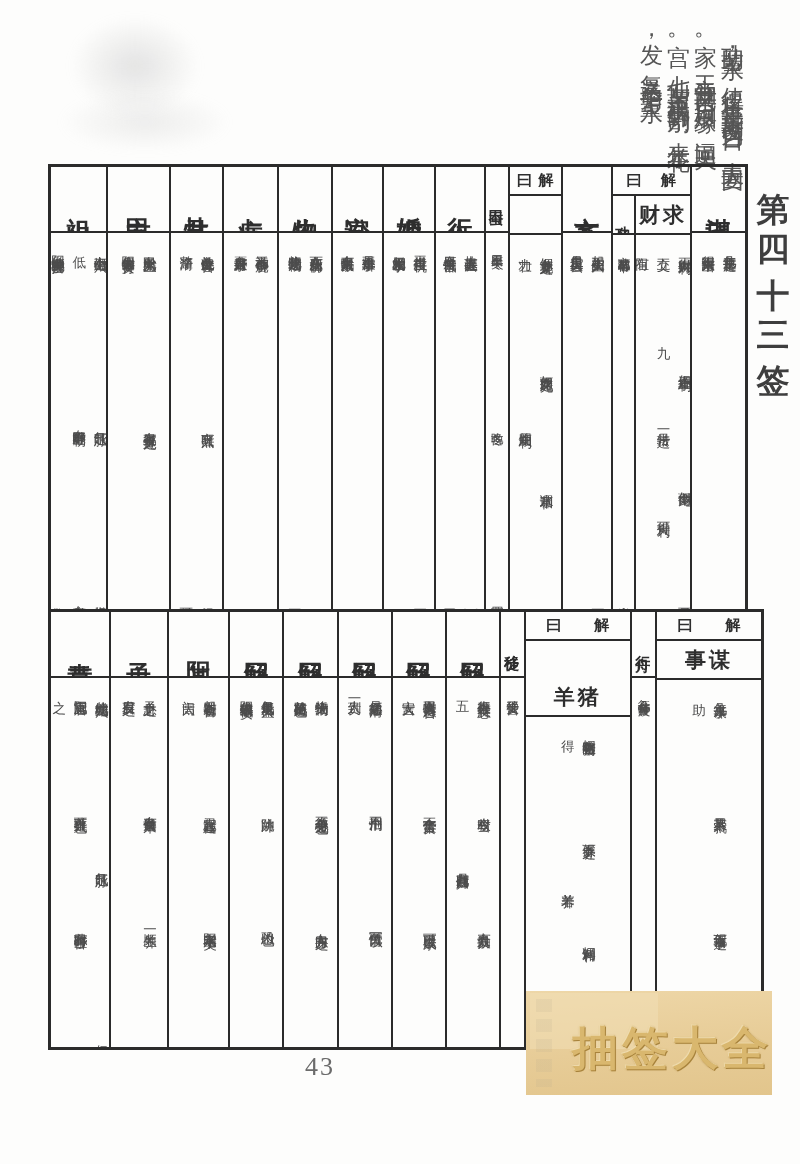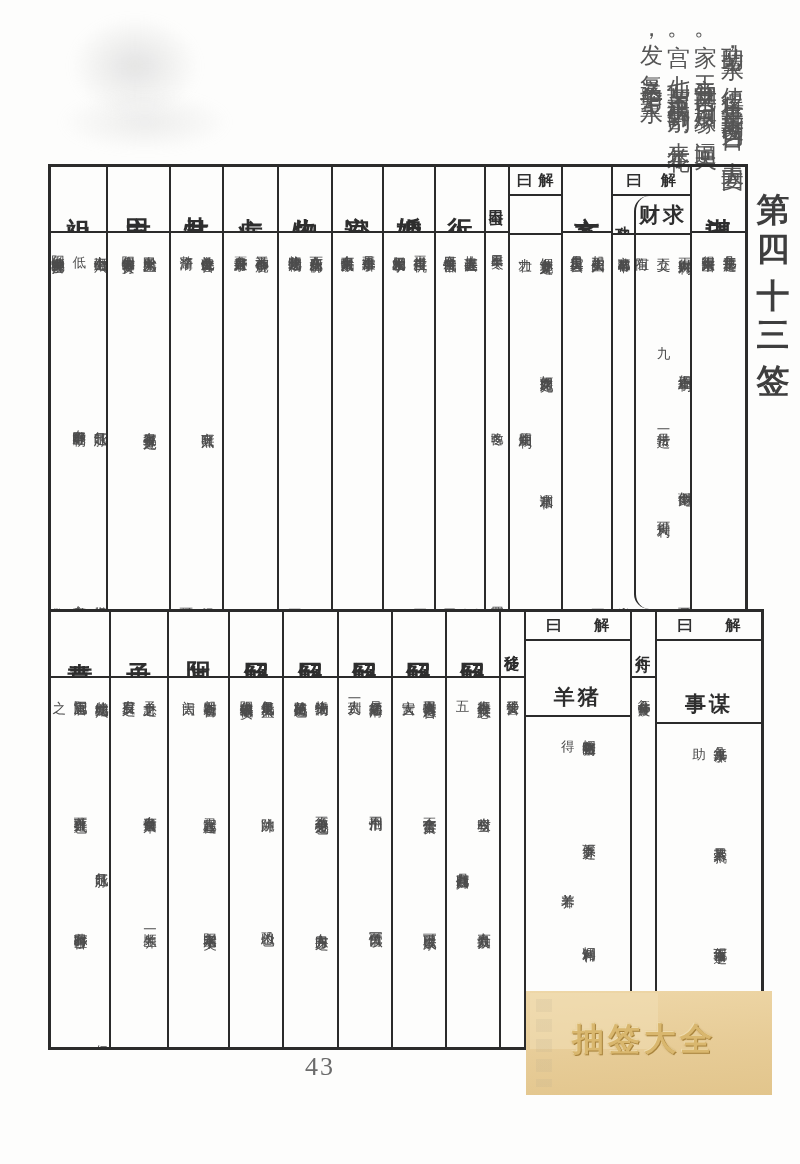"财求" div.col { border-radius: 15px -> none }
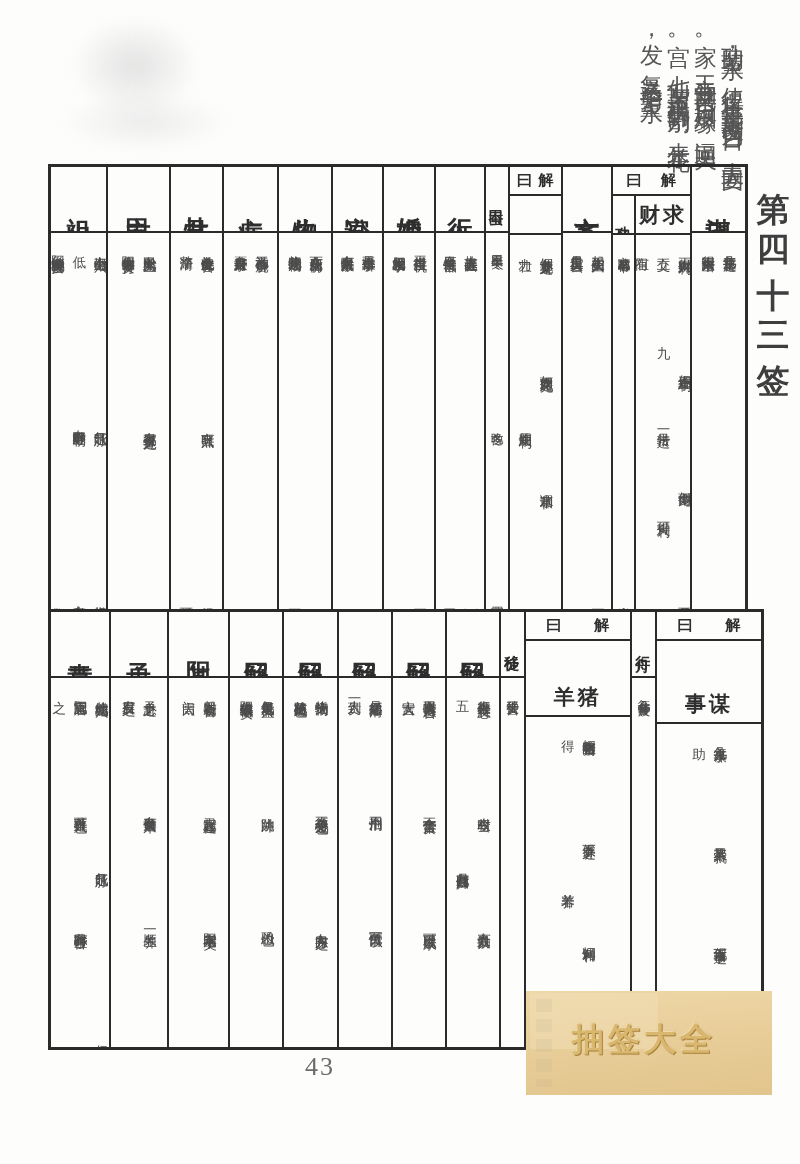"事谋" div.col { margin-top: 44px -> none }
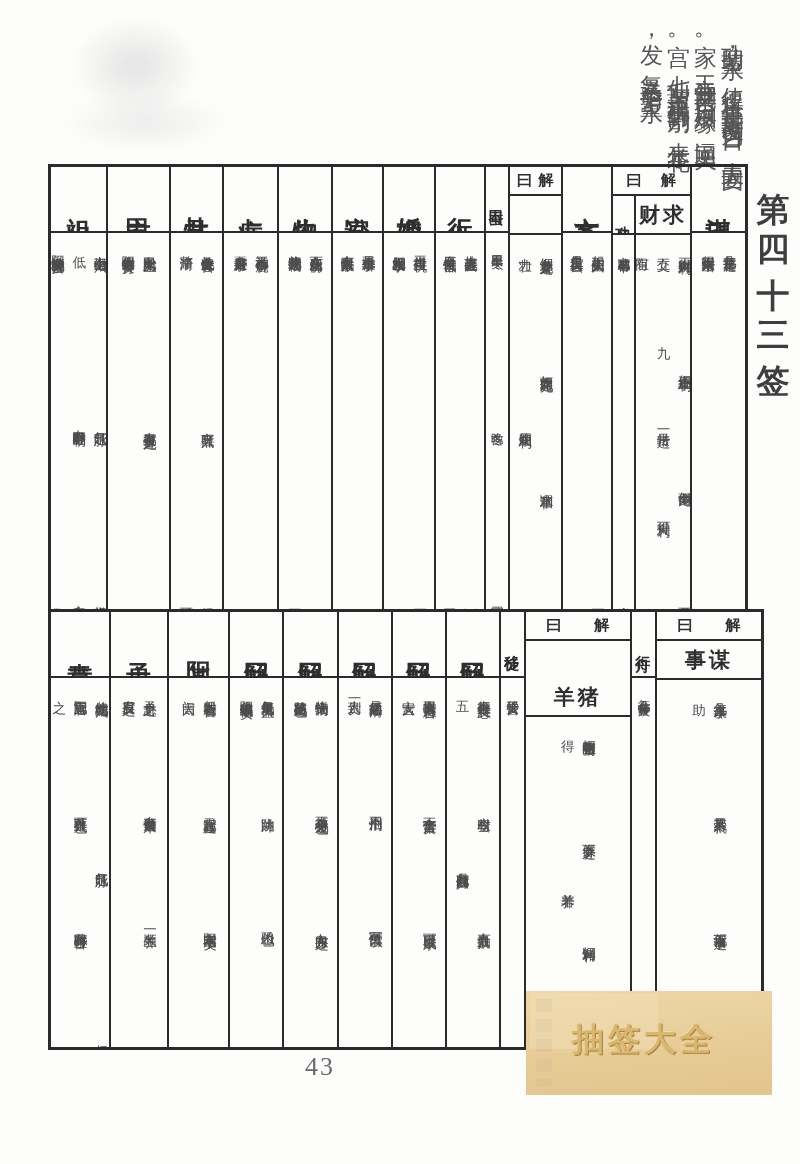"抽签大全" .wm-txt { font-size: 32px -> 46px }
